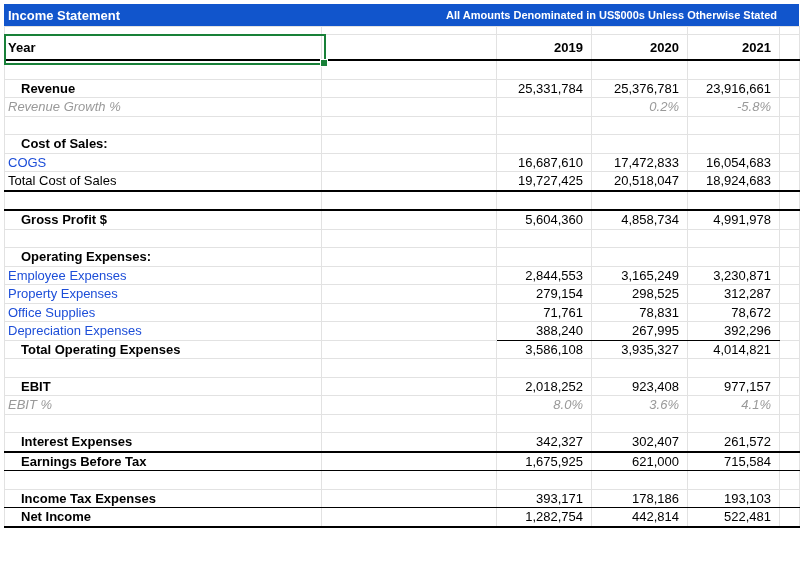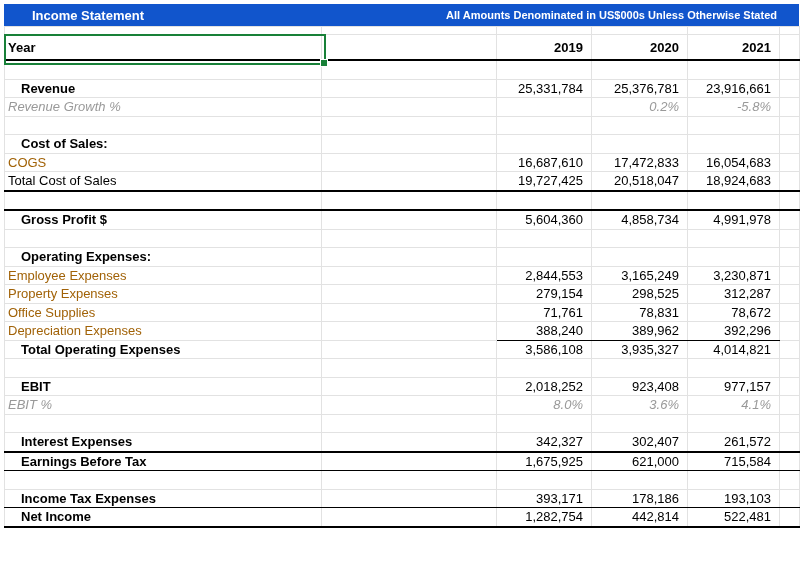"Income Statement" div.titlebar { padding-left: 24px -> none }
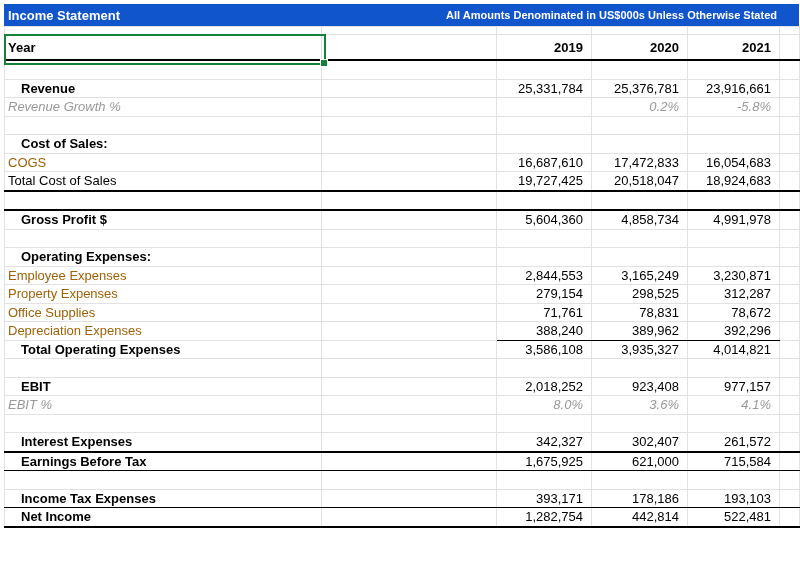"COGS" .lbl-gray { color: #a16207 -> #1d4ed8 }
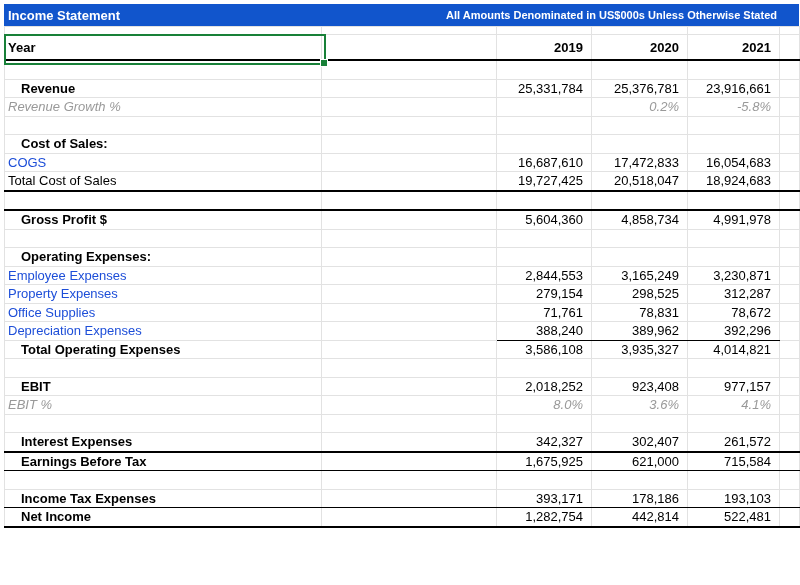"389,962" td.num { text: 389,962 -> 267,995 }
